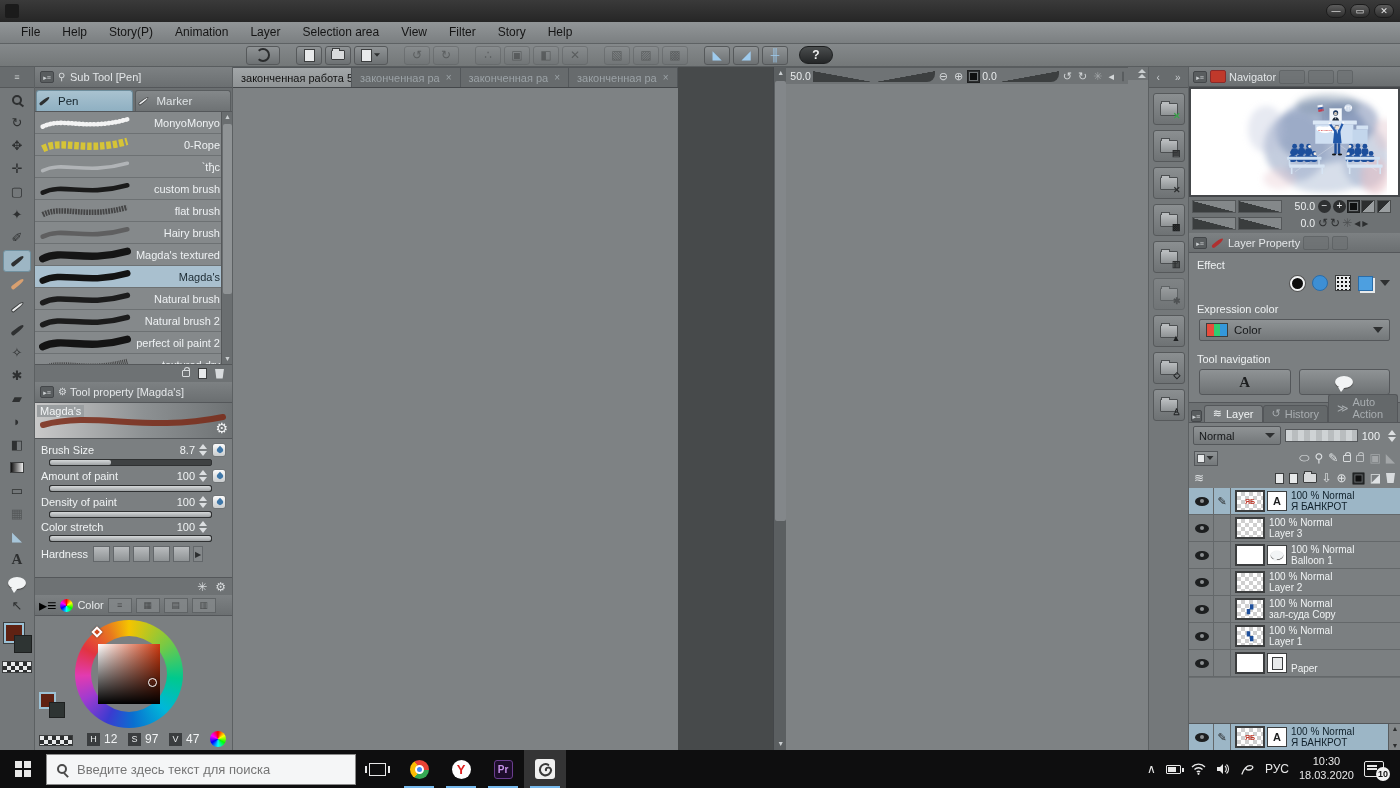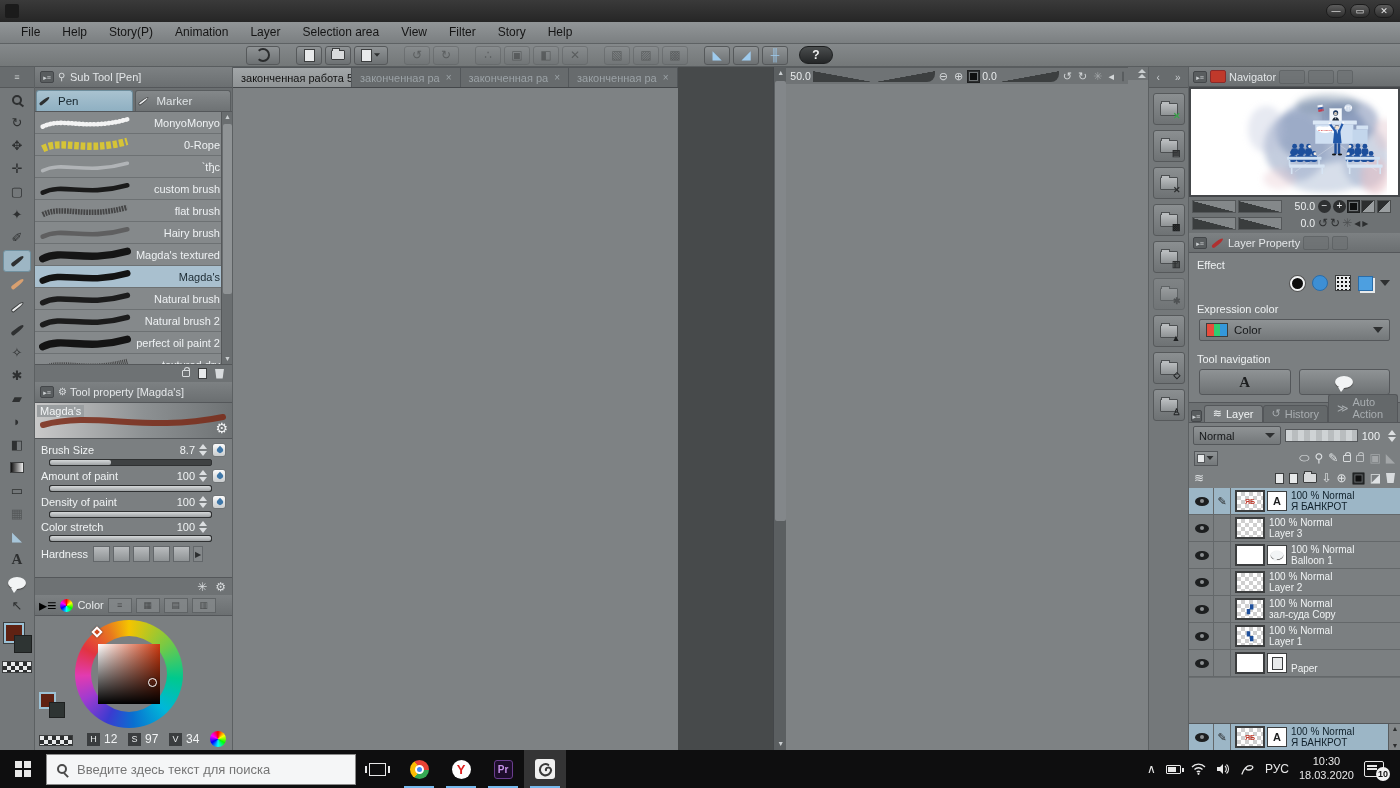"34" span.hsvval { text: 34 -> 47 }
